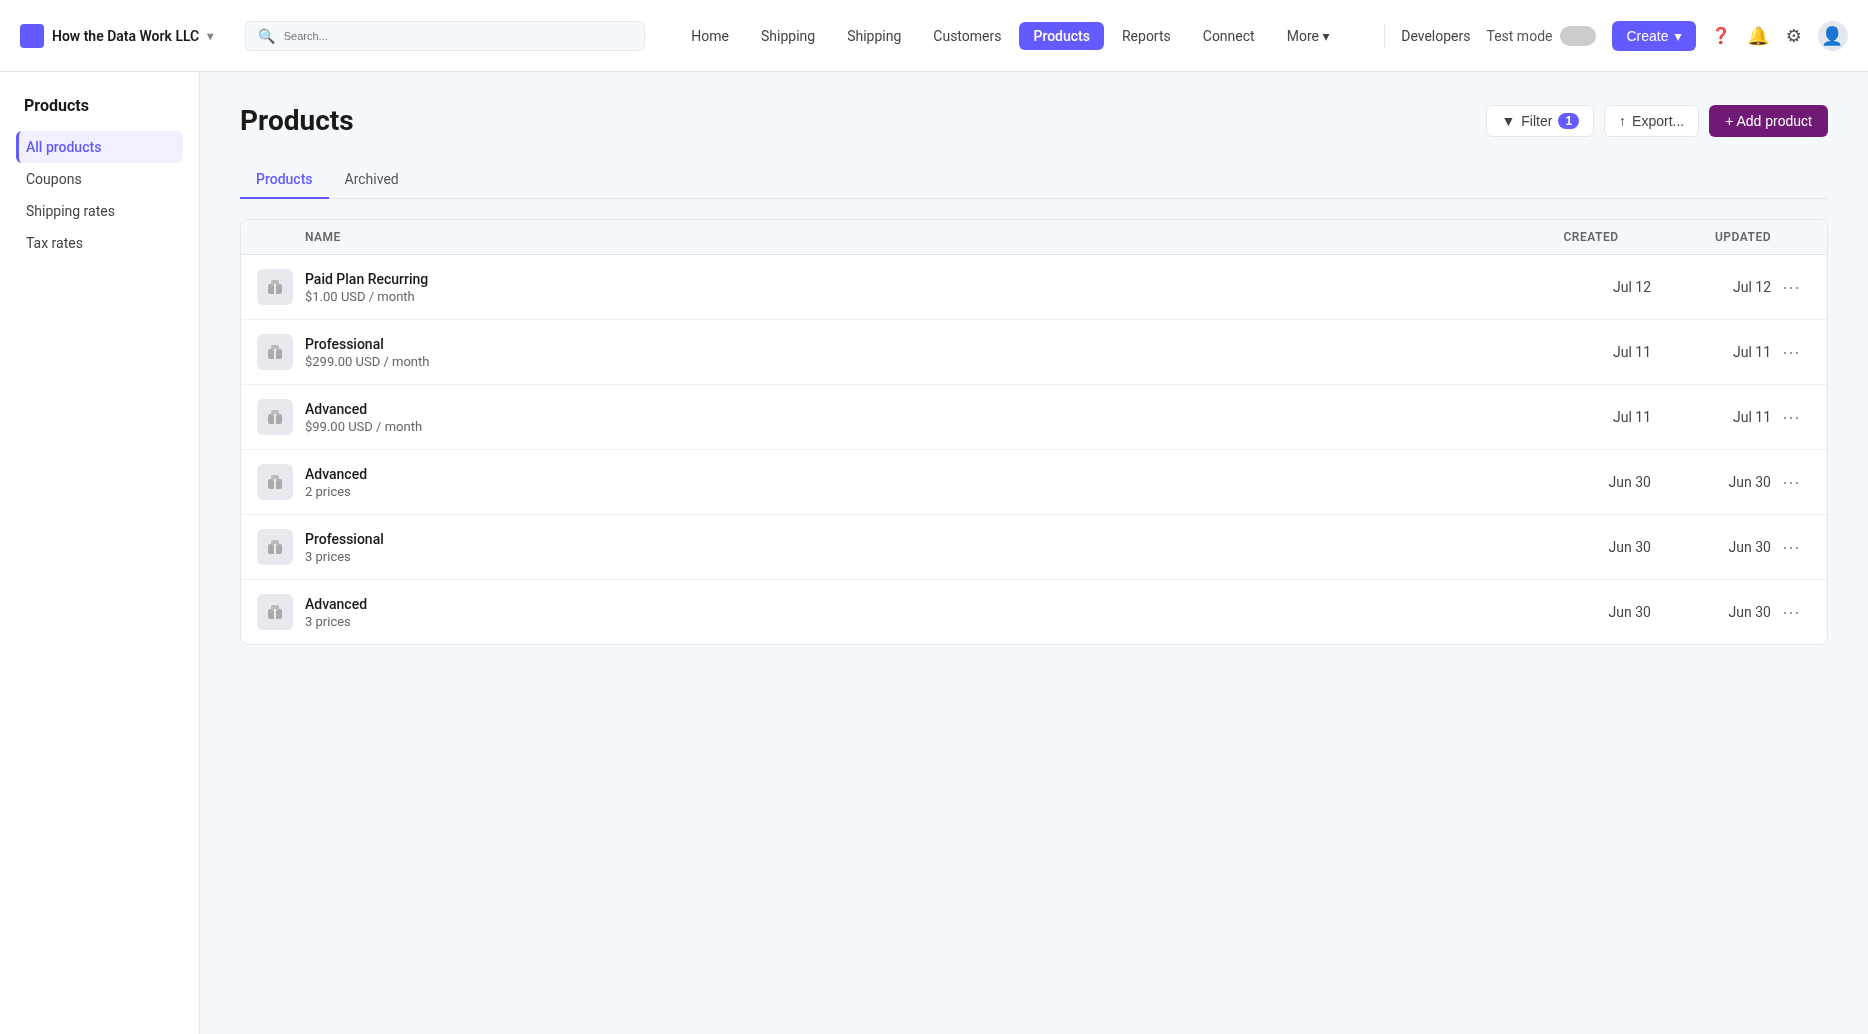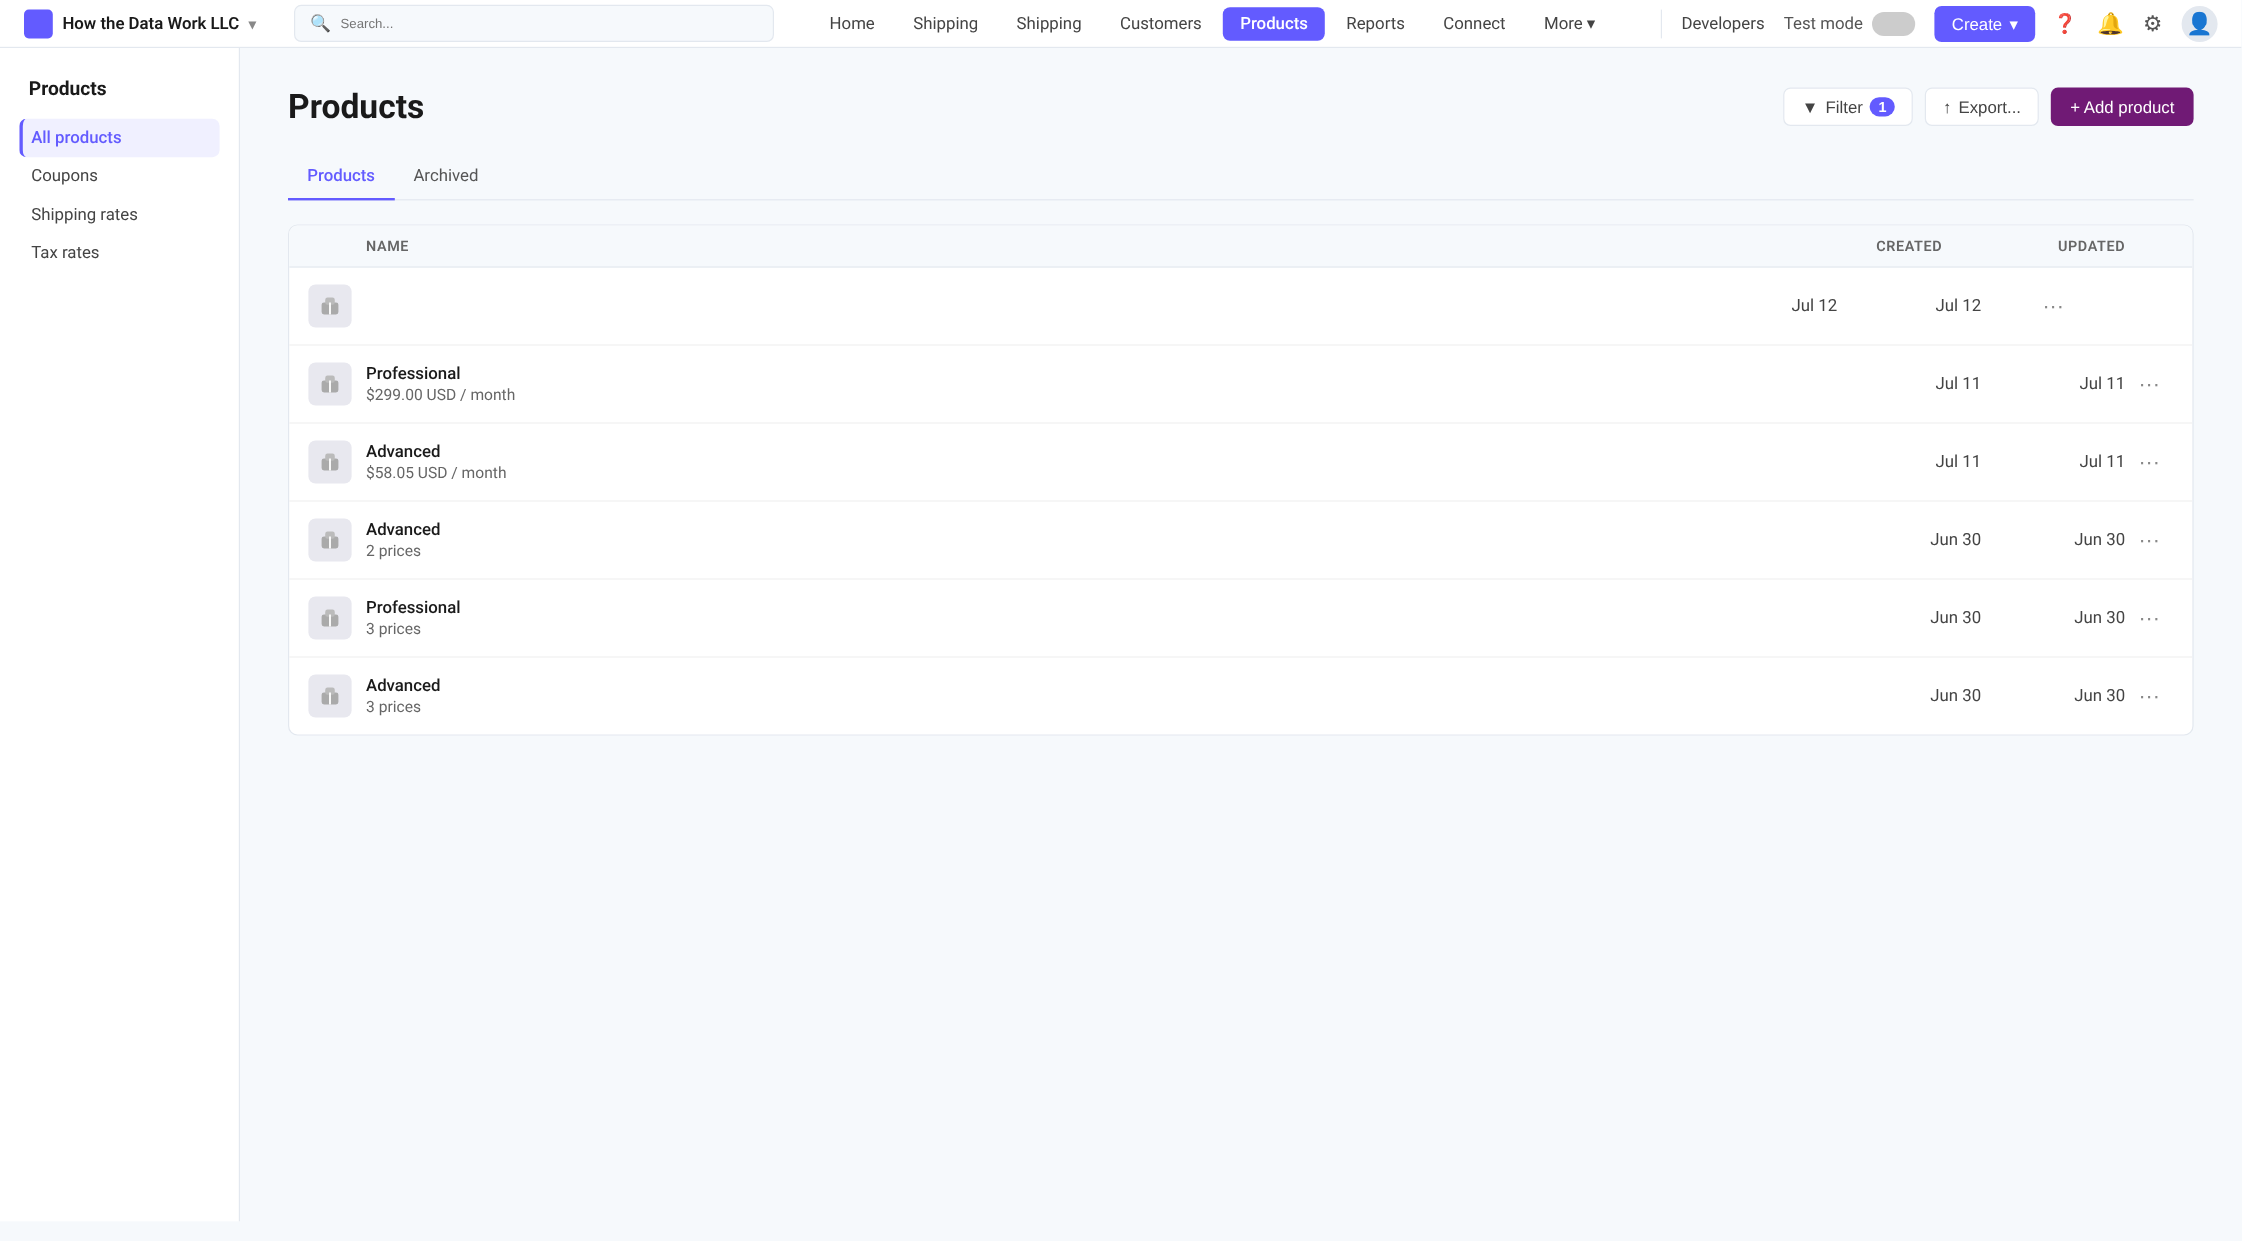"How the Data Work LLC" .topbar { height: 40px -> 72px }
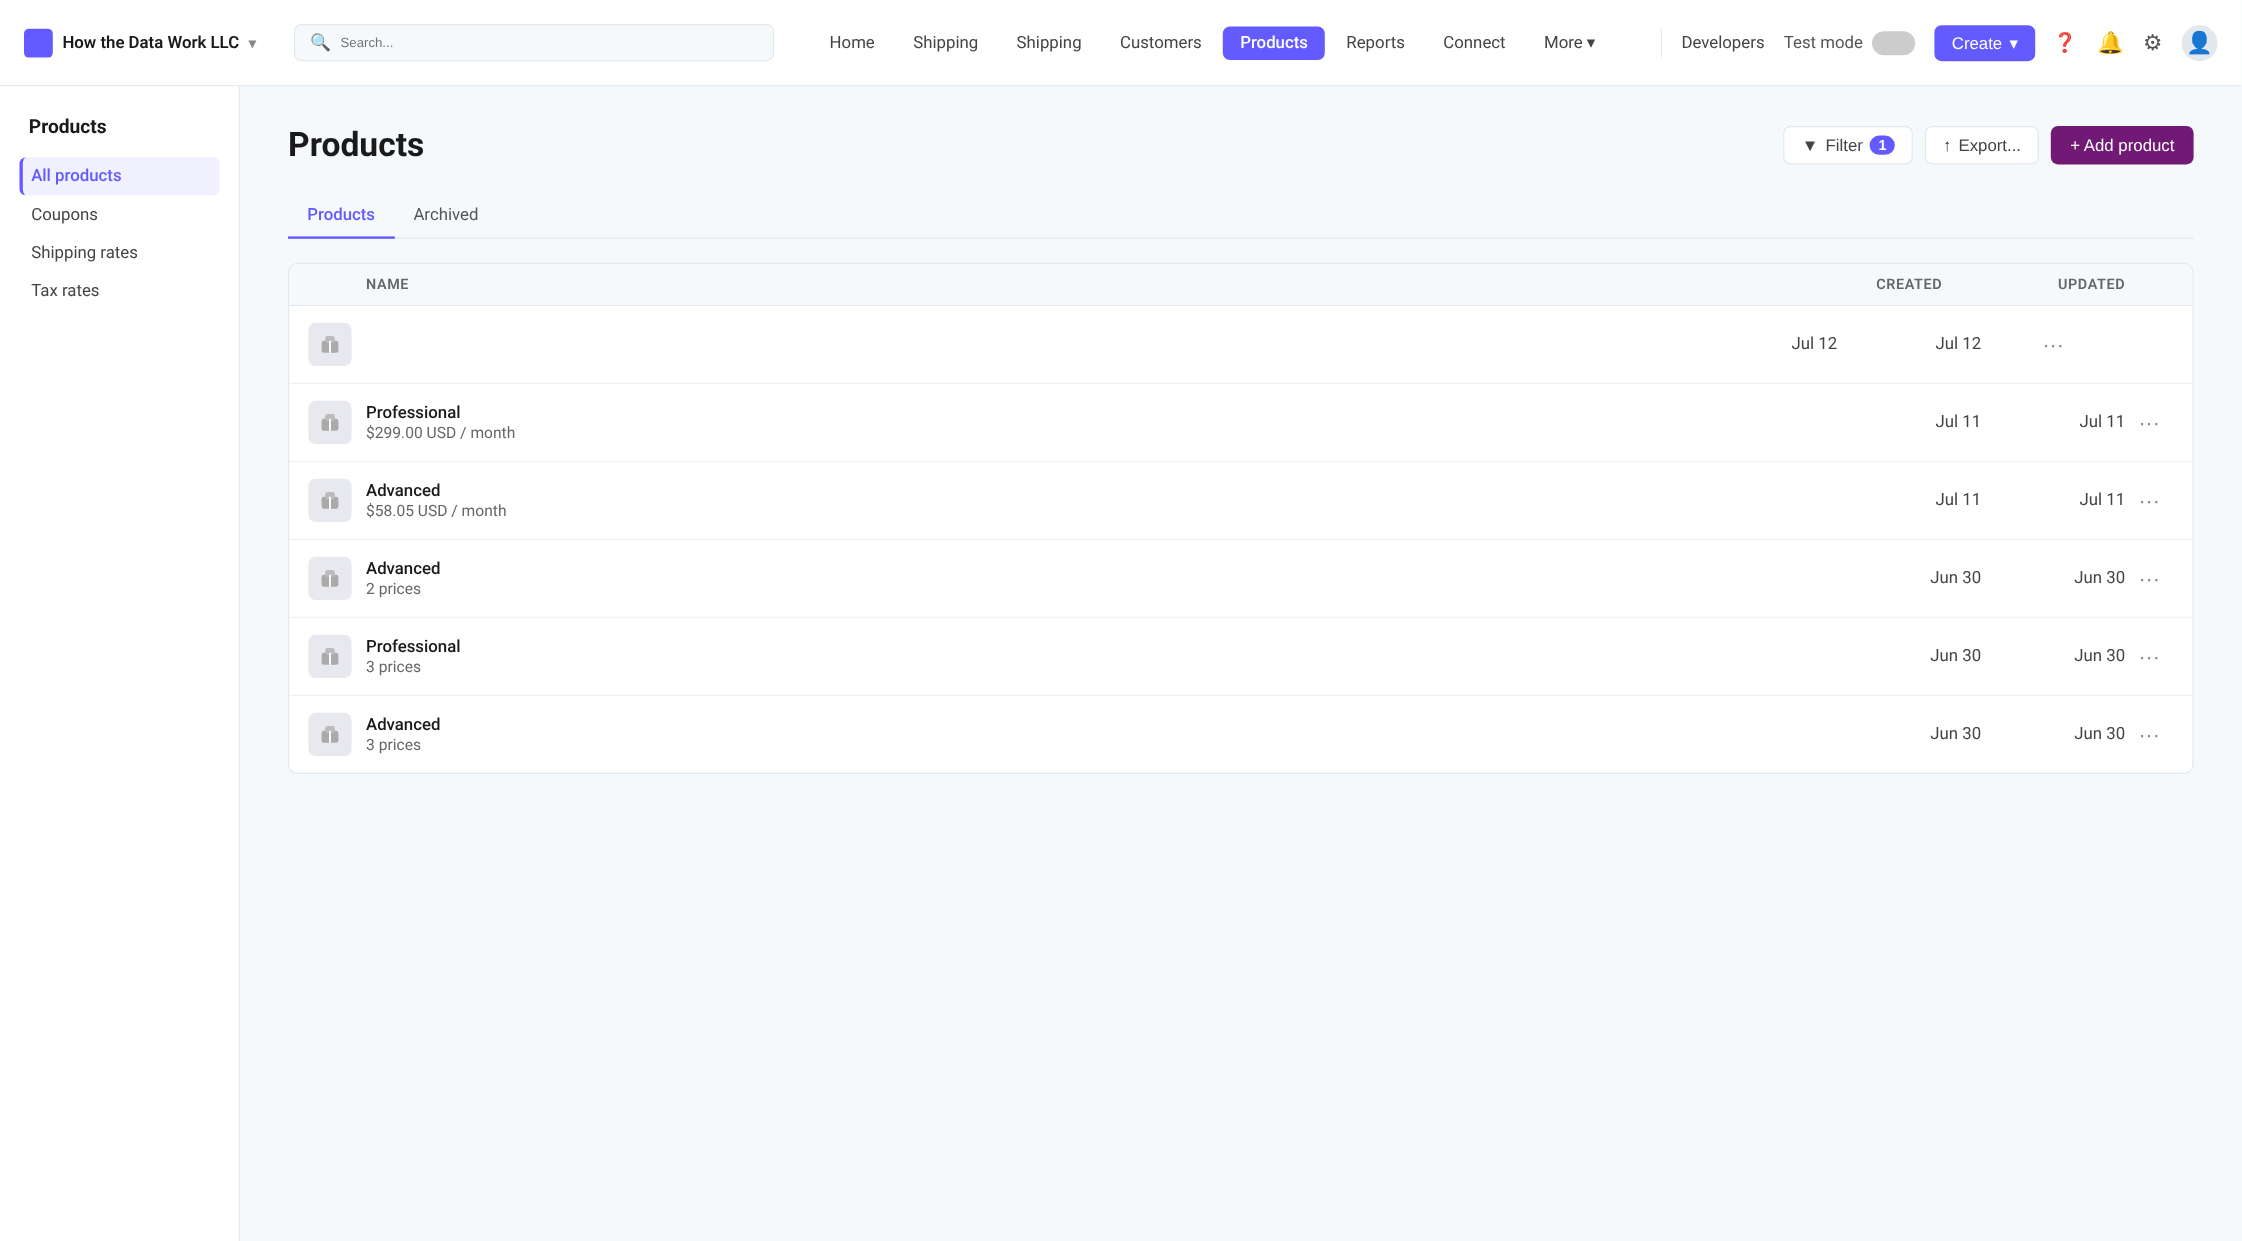"Paid Plan Recurring" div { html: none -> <div> <div>Paid Plan Recurring</div> <div>$1.00 USD / month</div> </div> }
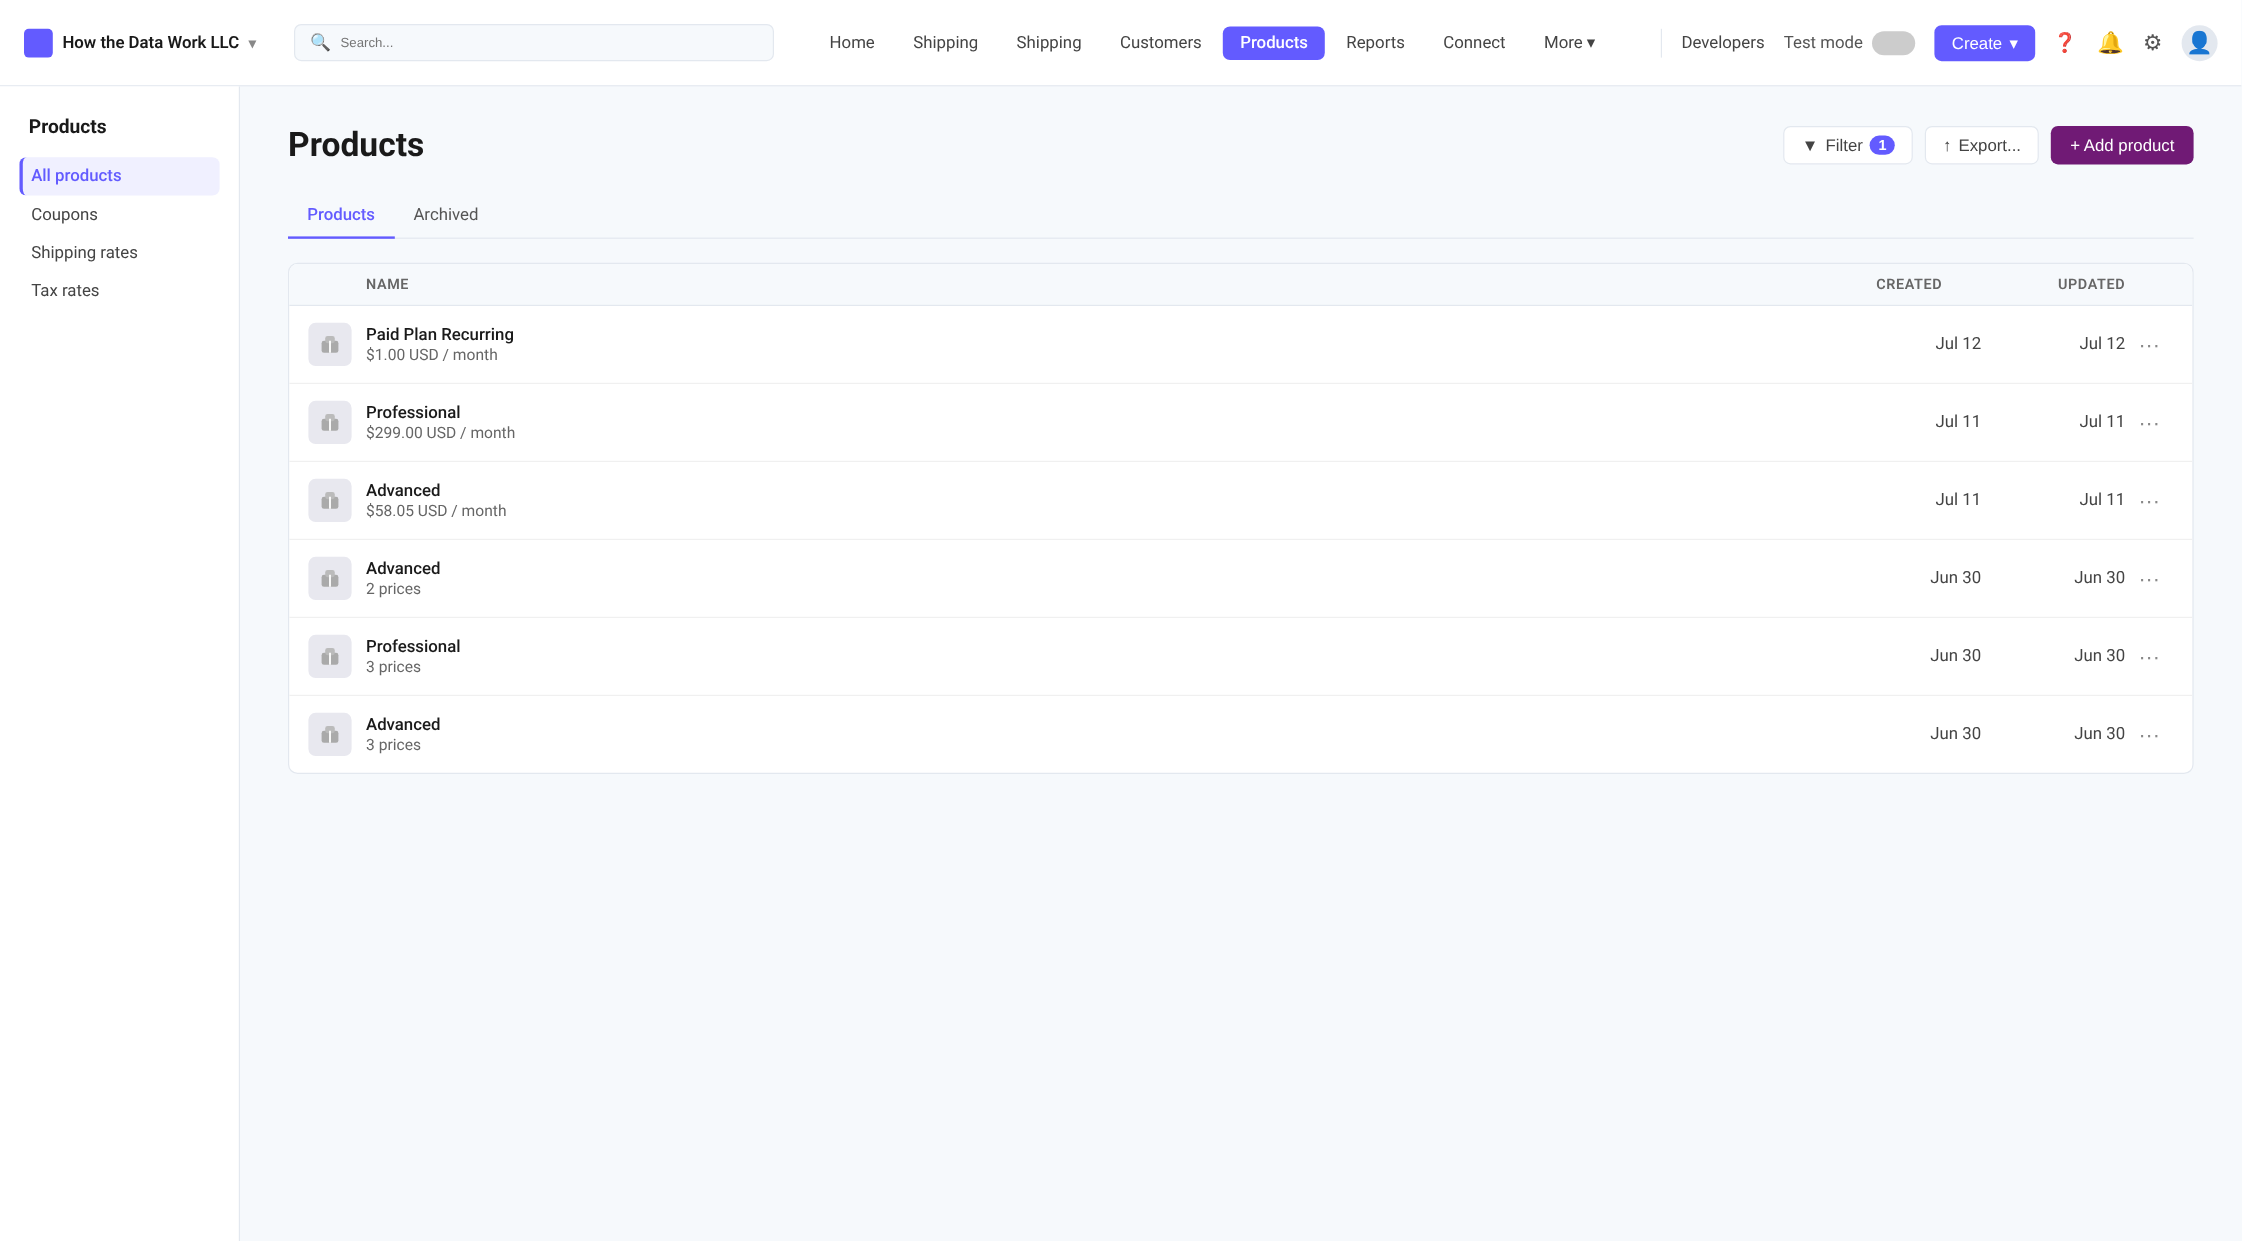"$58.05 USD / month" div.product-price { text: $58.05 -> $99.00 }
